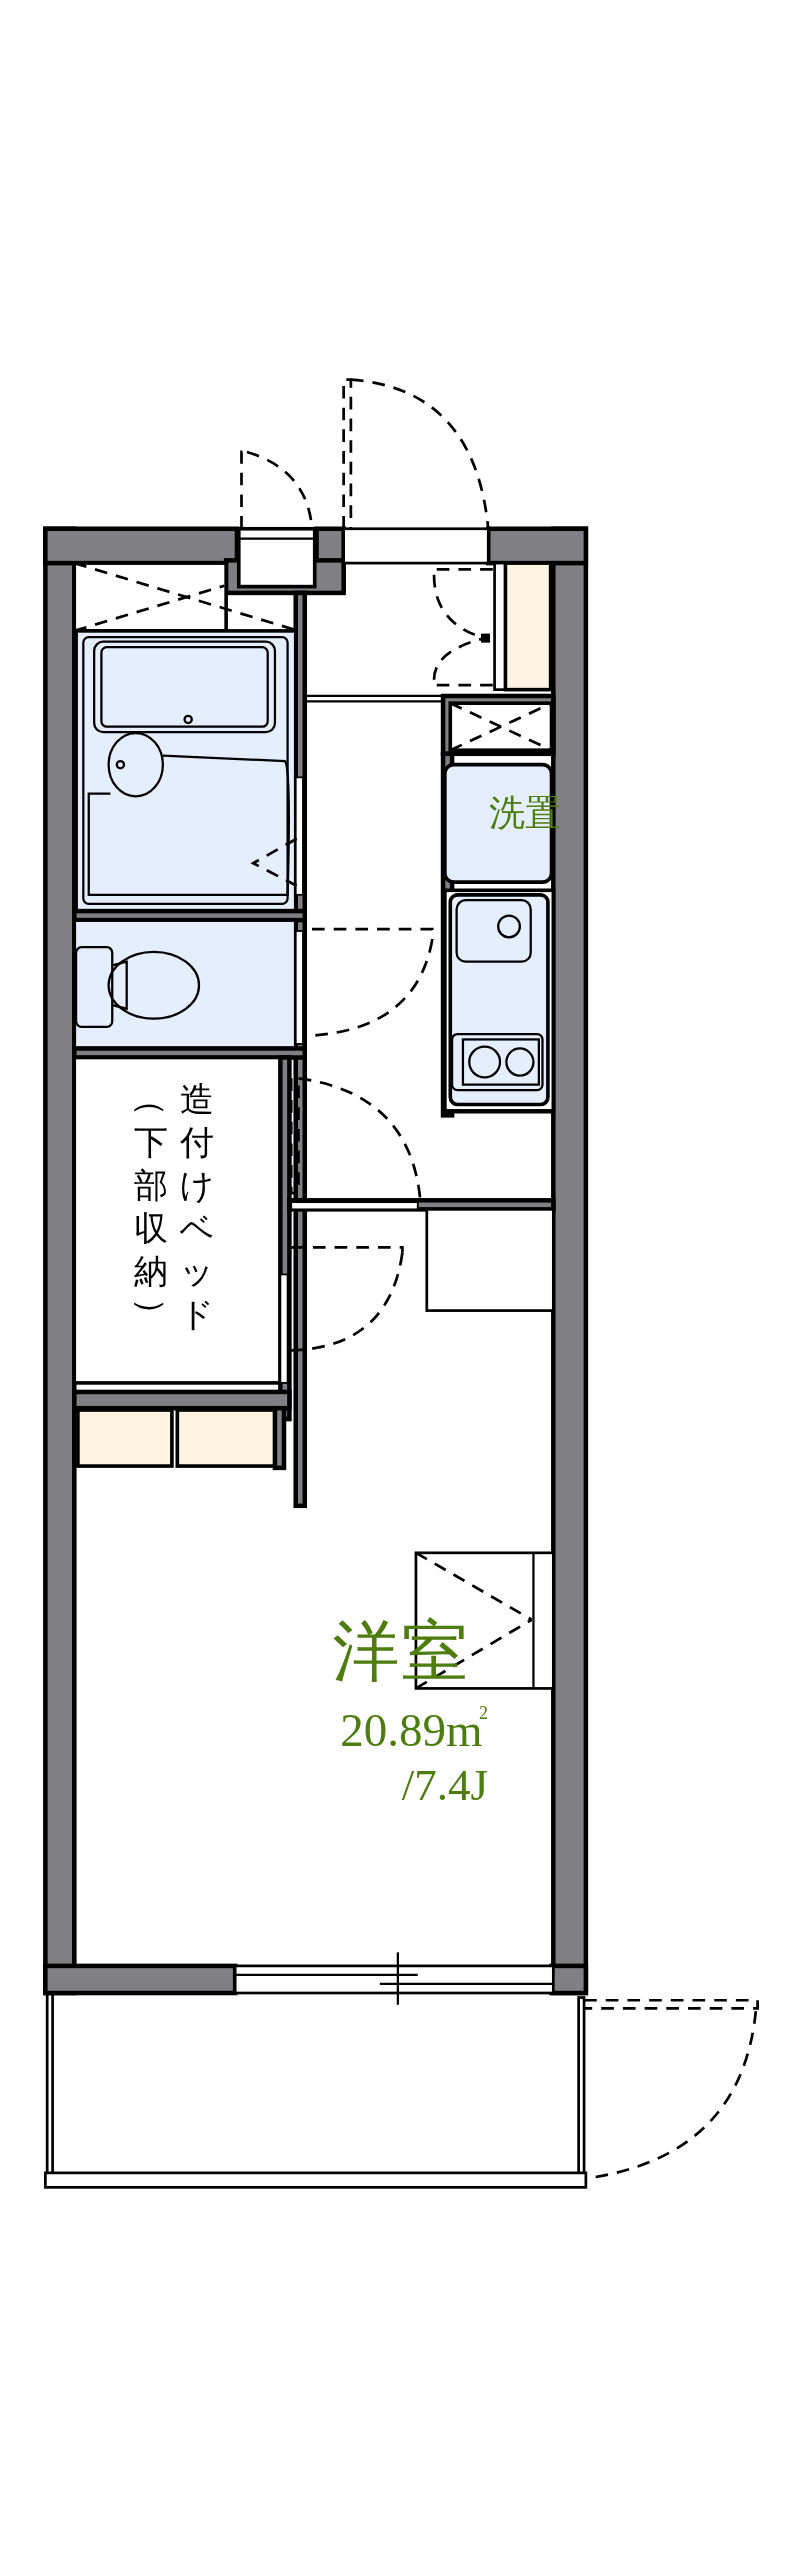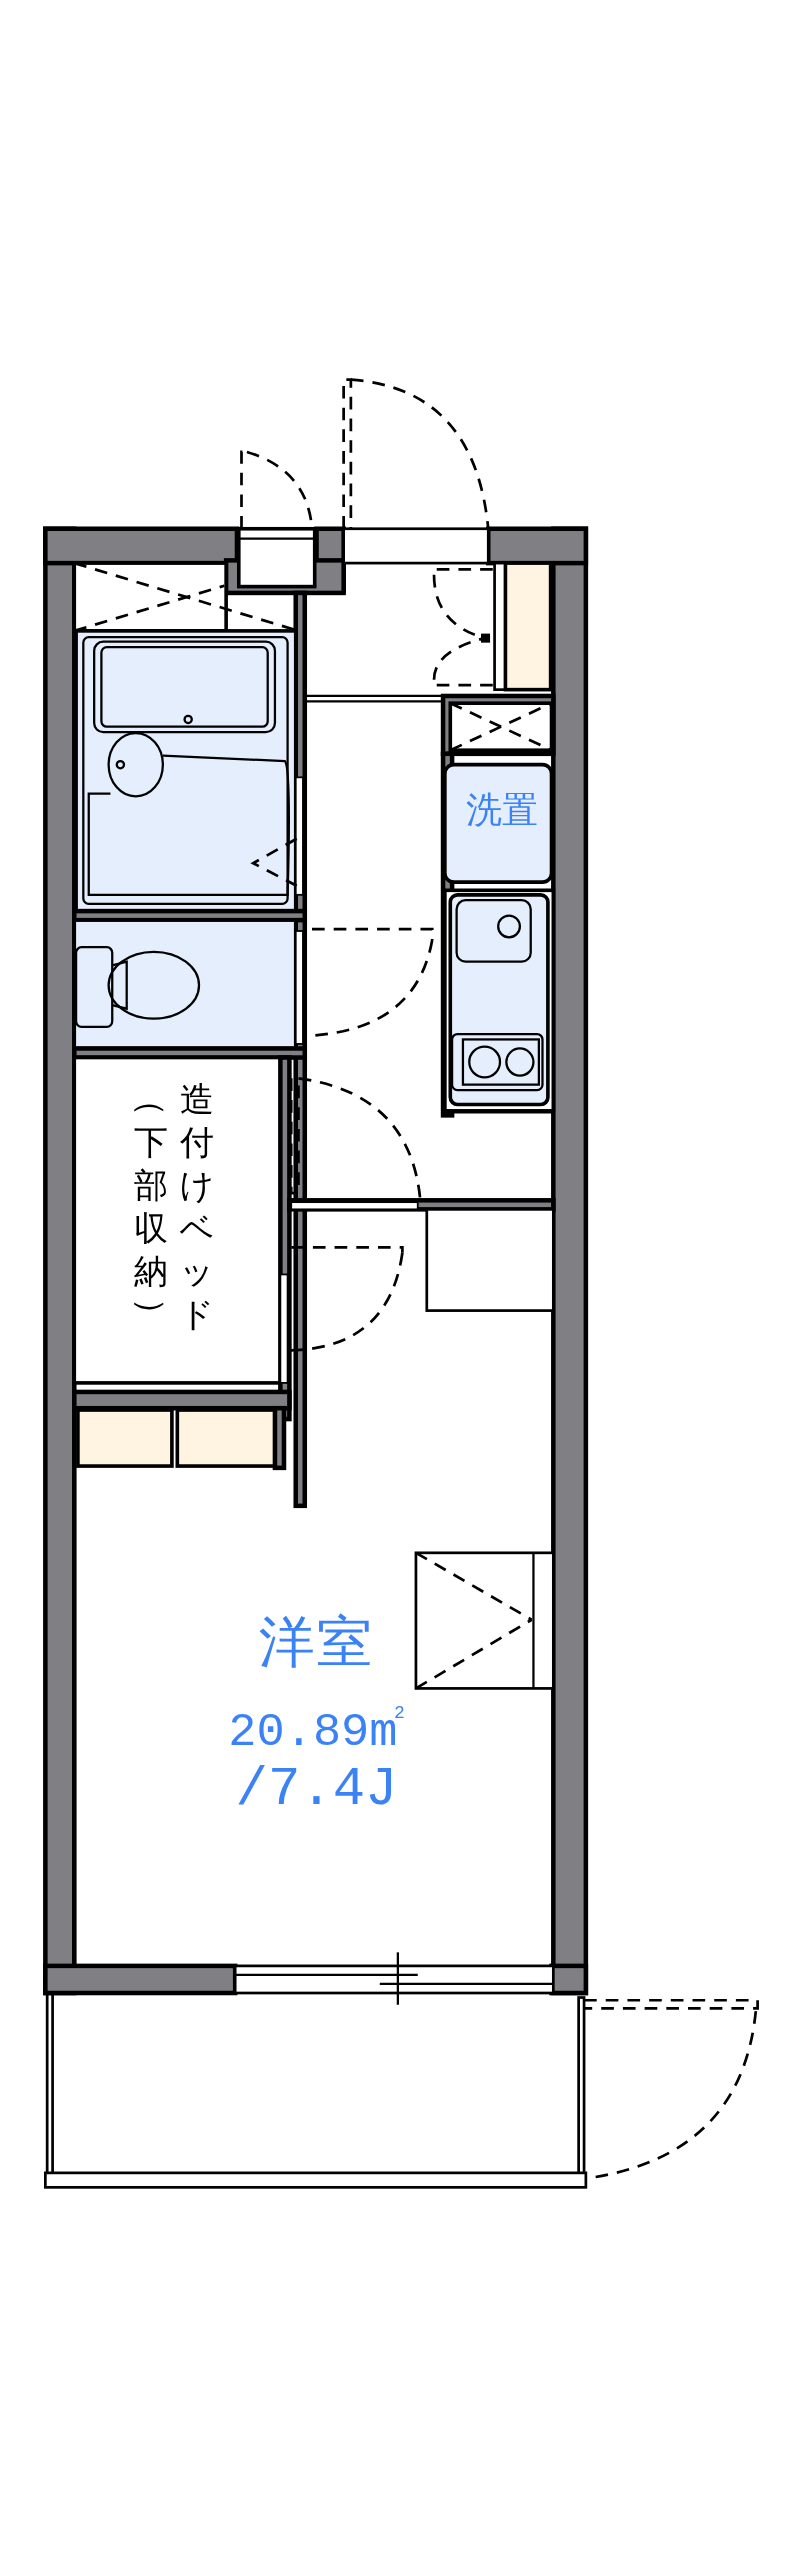"洗置" .lbl { color: #3b82f6 -> #4d7c0f; font-family: Liberation Mono, monospace -> Liberation Serif, serif; text-align: center -> right }
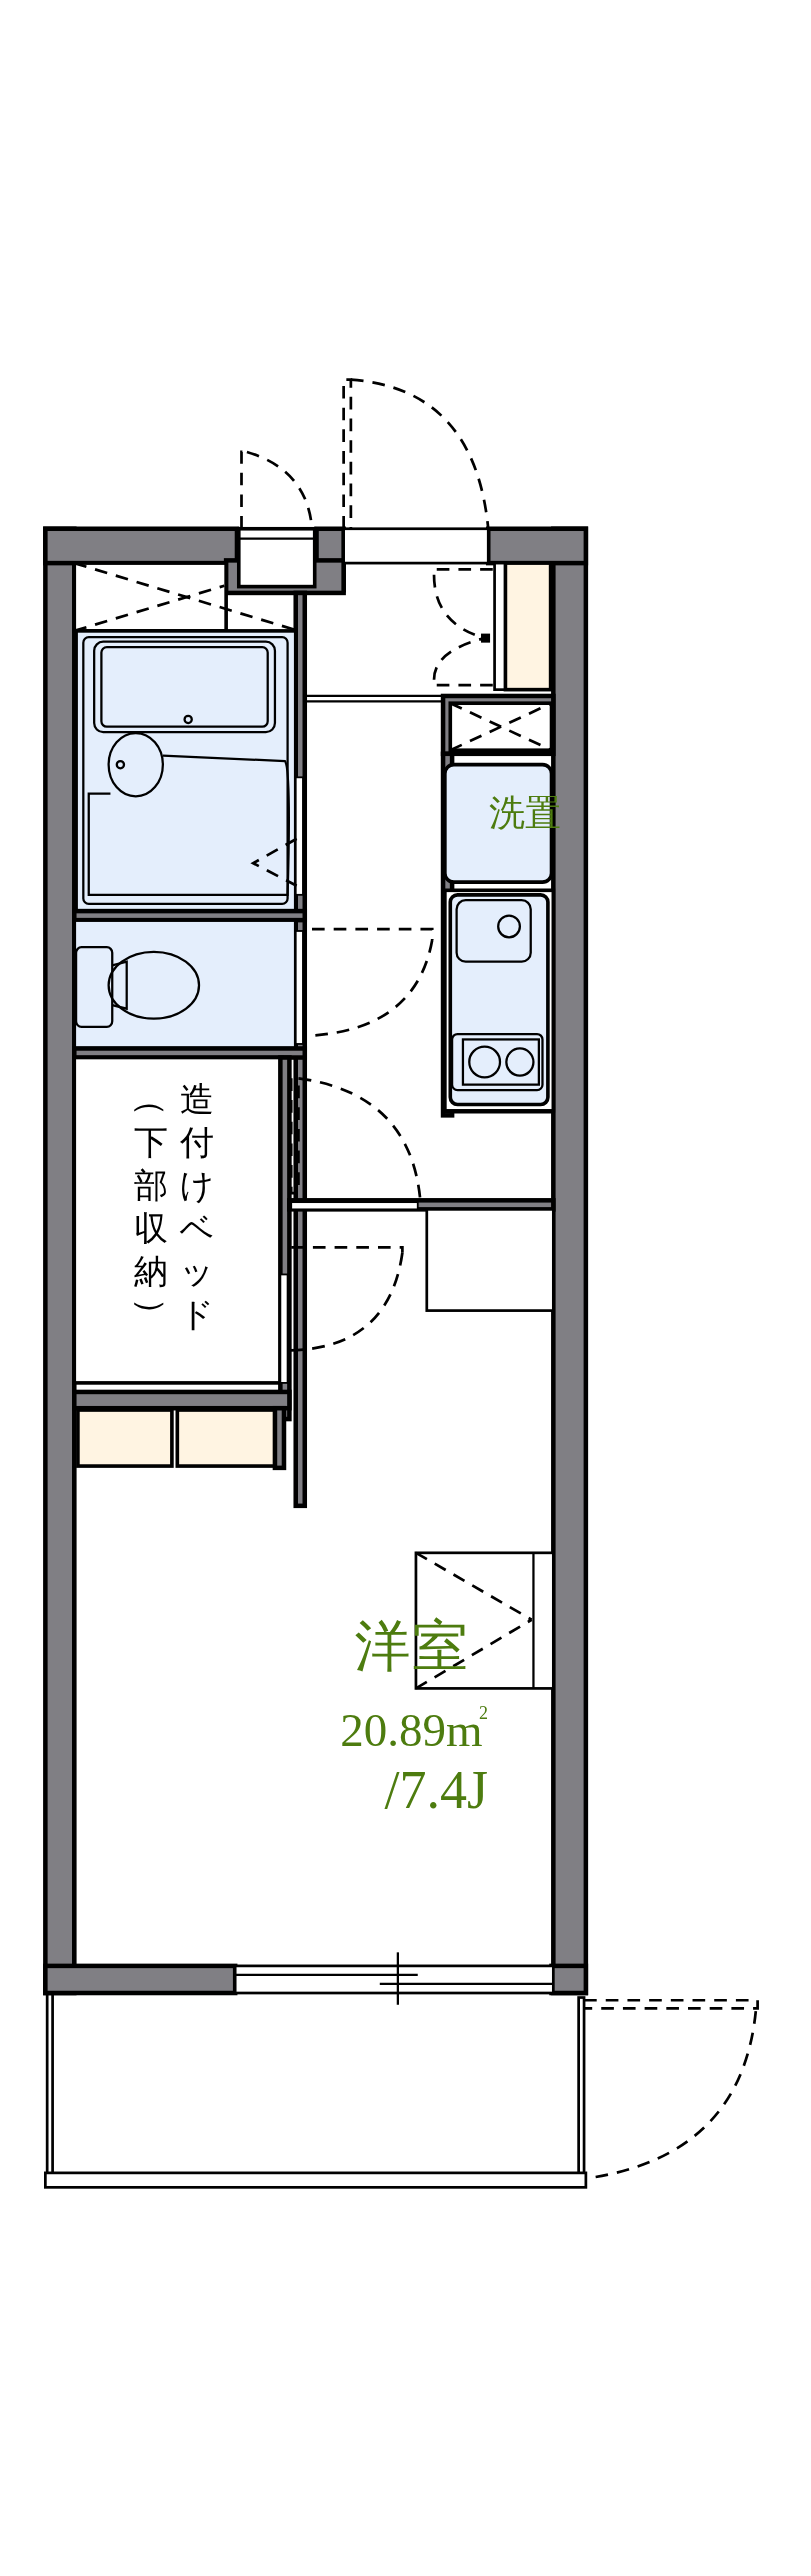"洋室" .room-name { font-size: 56px -> 67px }
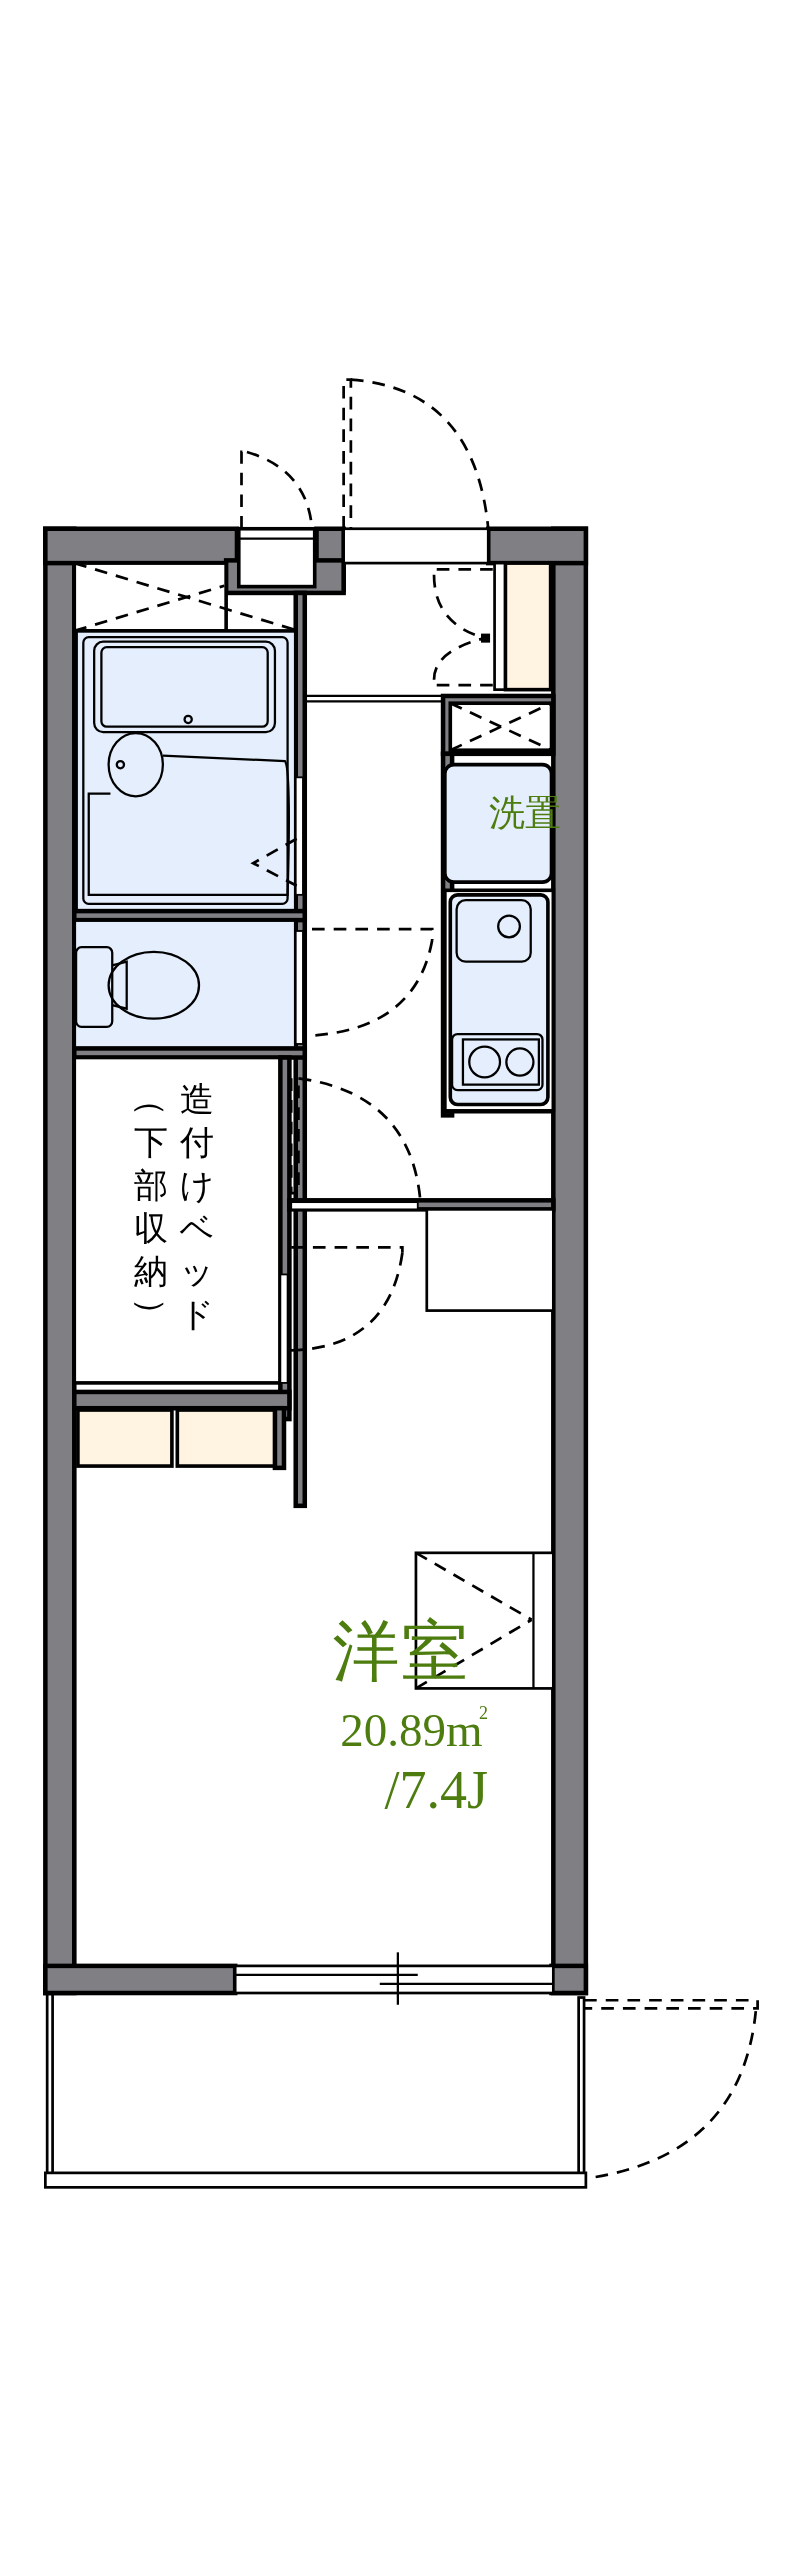"/7.4J" .room-jo { font-size: 54px -> 45px }
